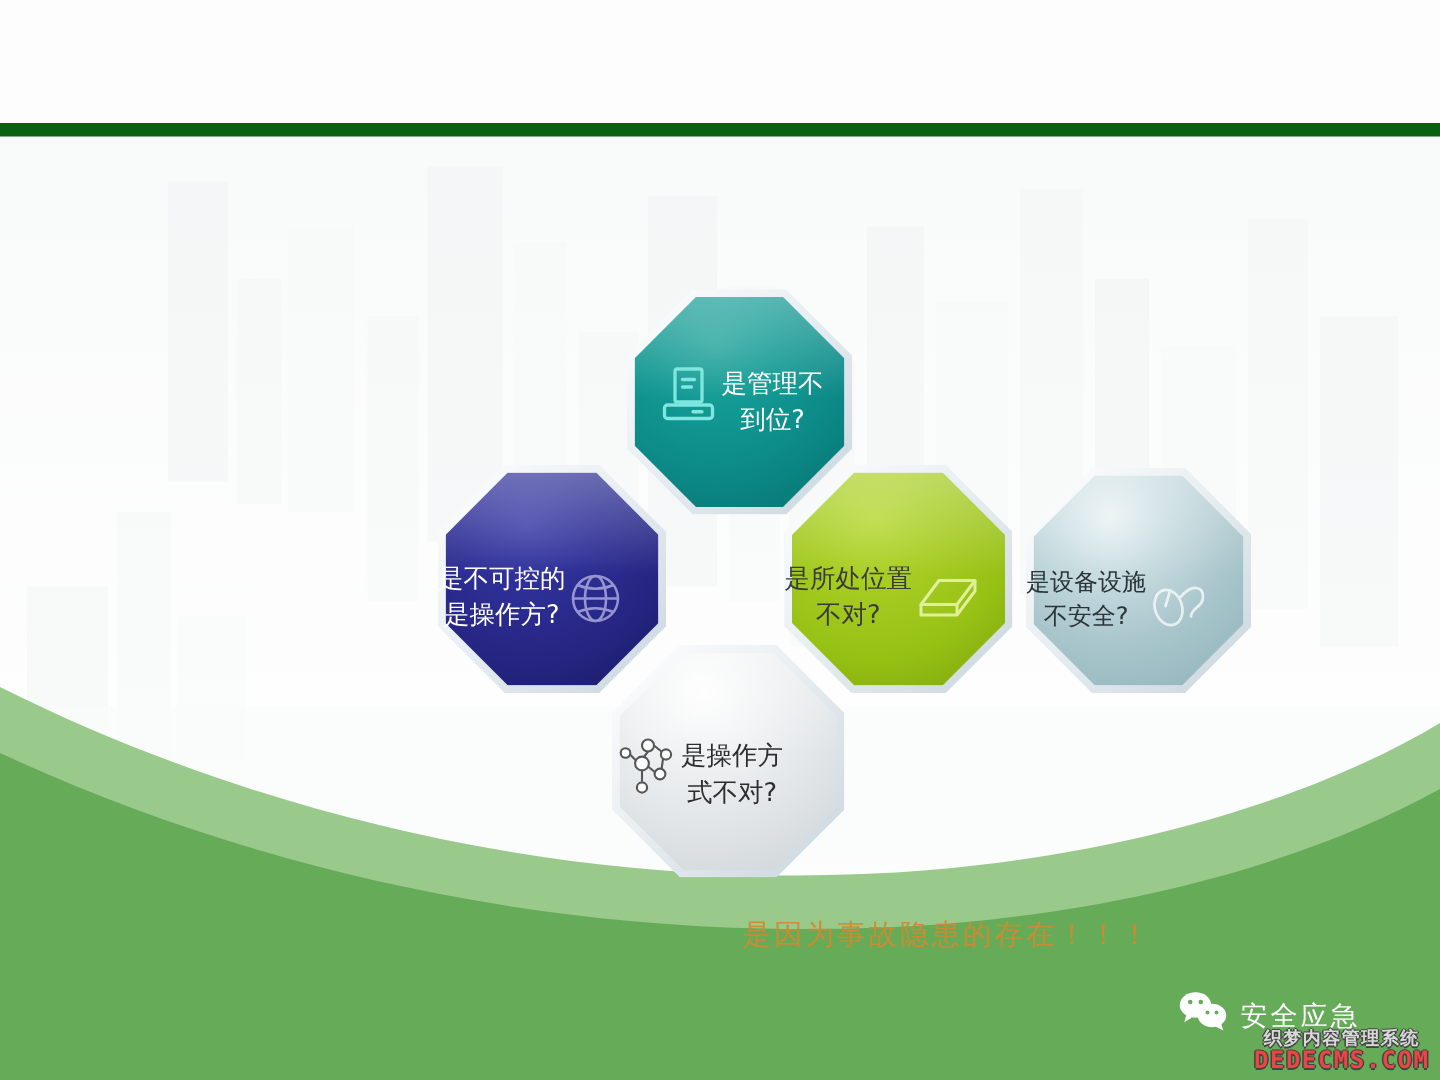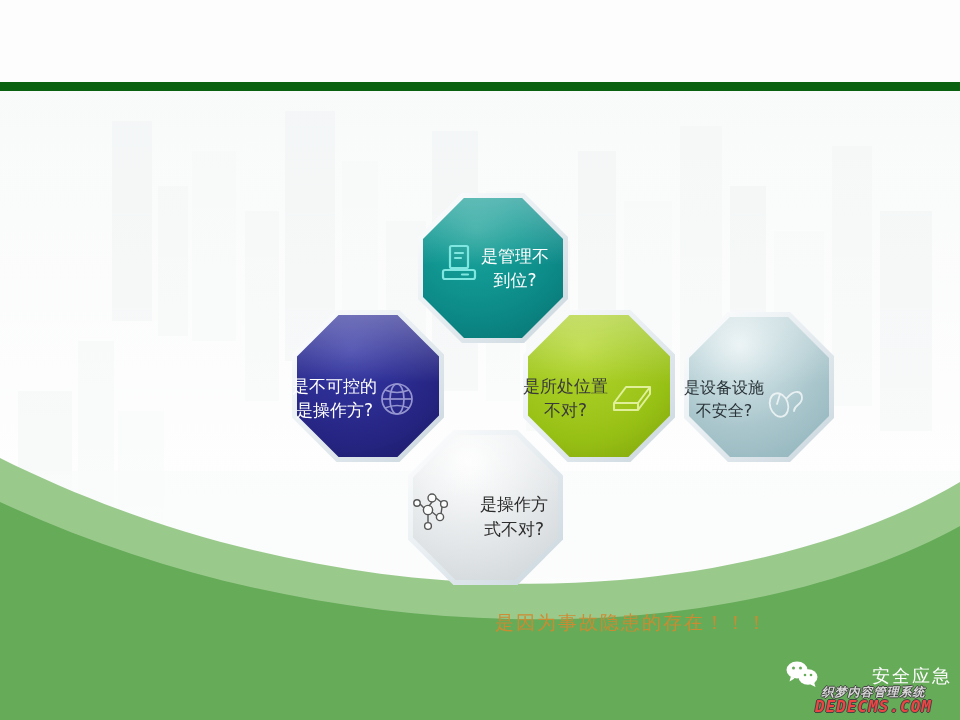"是操作方" div.content { gap: 26px -> none }
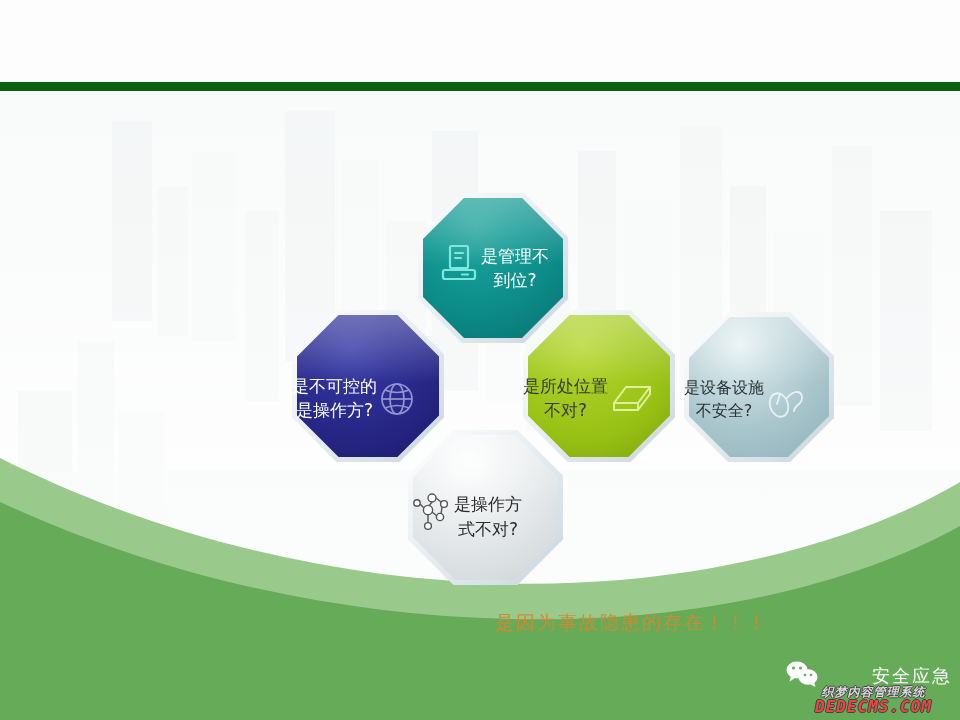"安全应急" .wechat .wx-name { margin-left: 45px -> none }
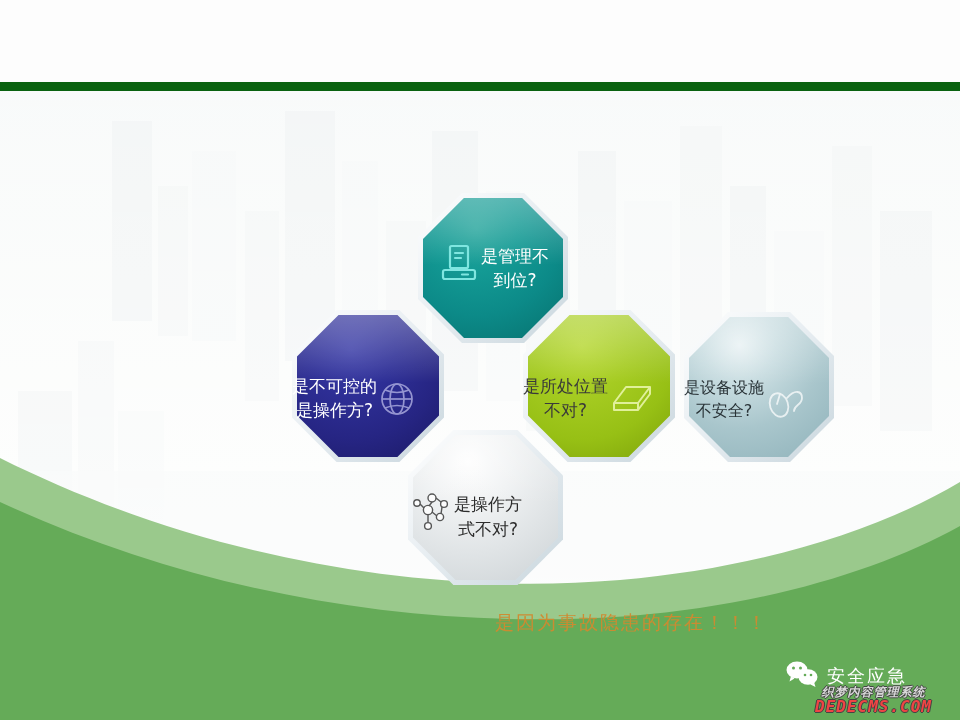"织梦内容管理系统" .watermark { font-style: italic -> none; left: 815px -> 836px }
